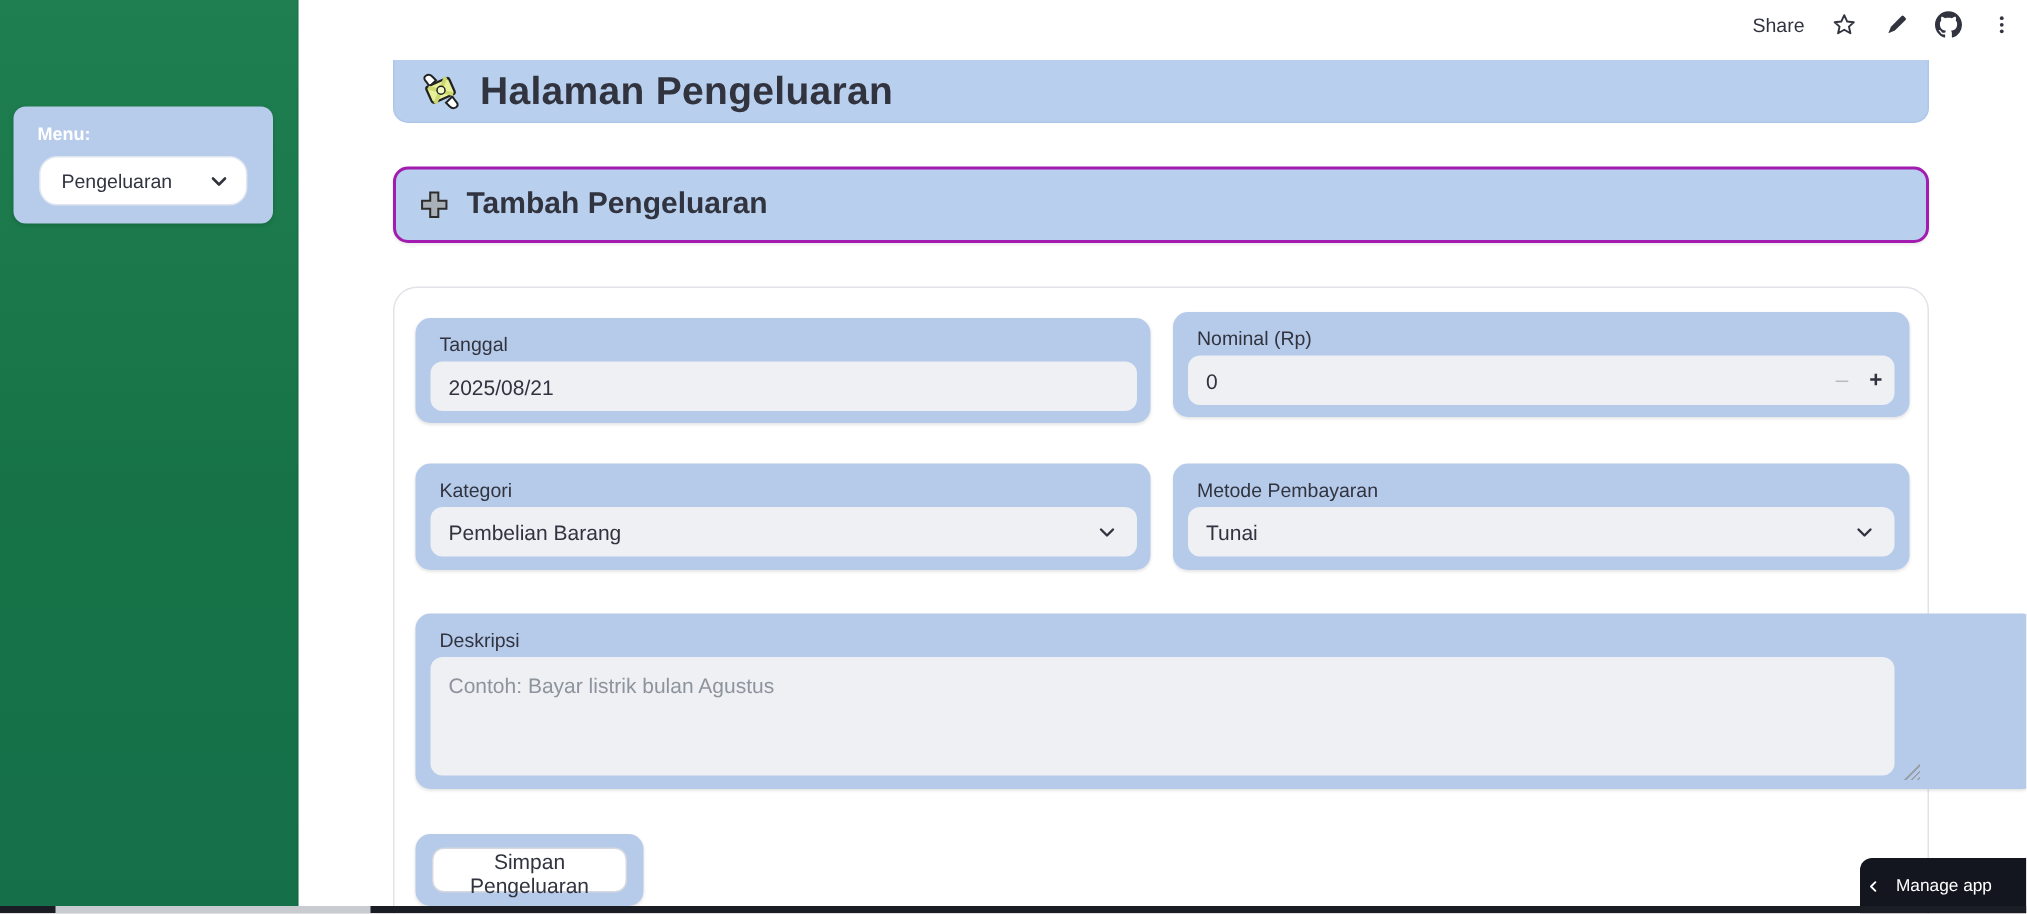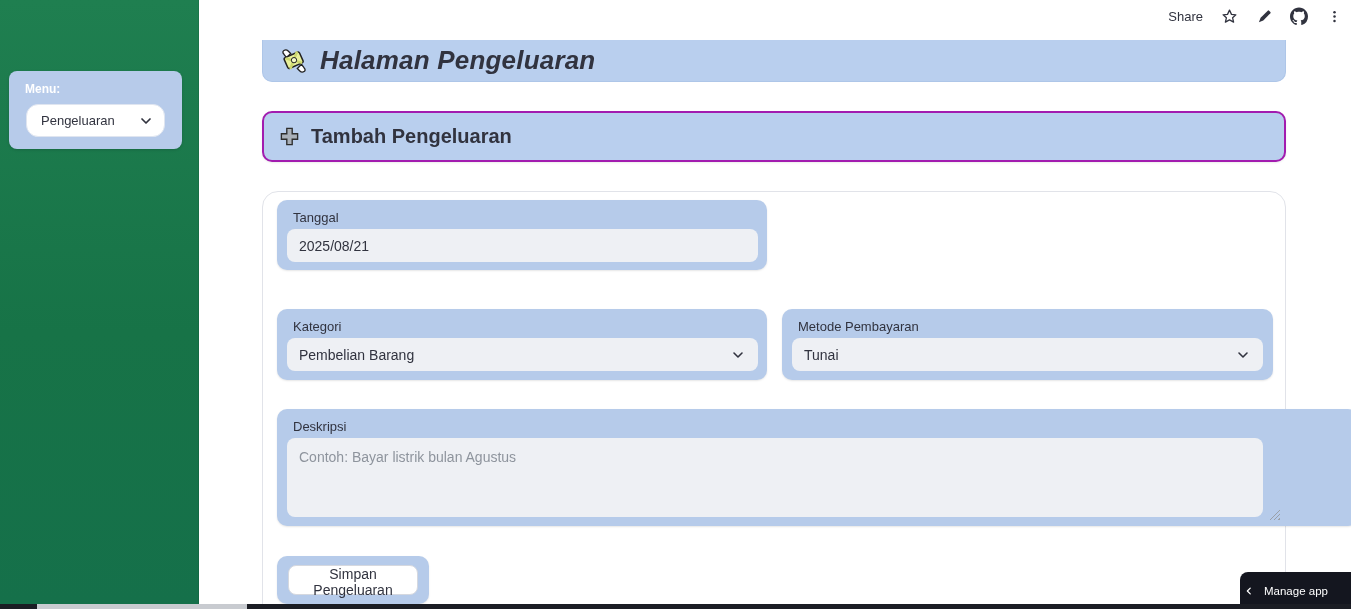"Halaman Pengeluaran" .banner-1 .t { font-style: italic -> none }
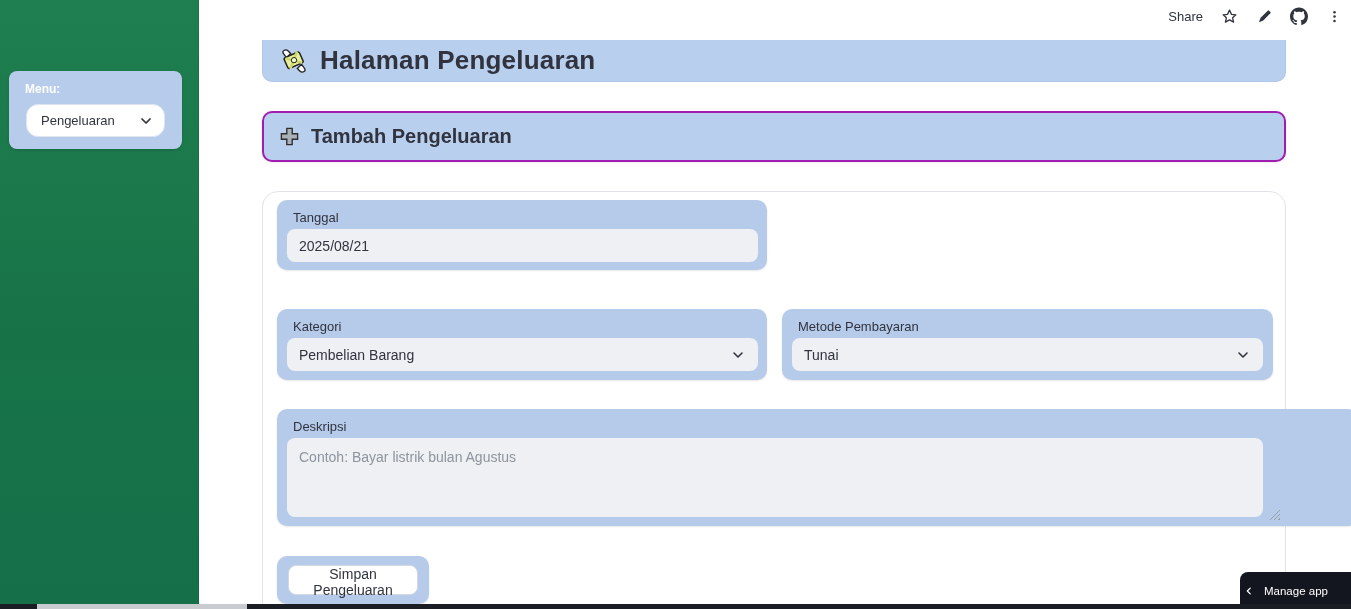"Tanggal" .card-tanggal { top: 8px -> 20px }
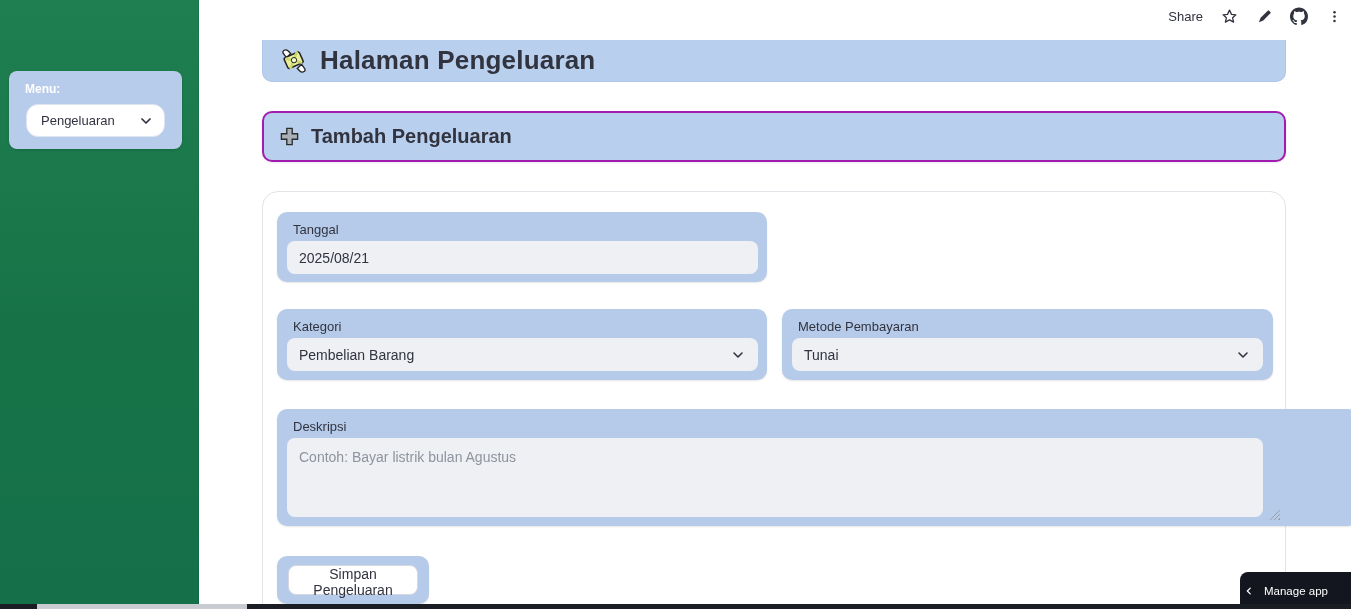"Nominal (Rp)" div.fcard { html: none -> <div> <div>Nominal (Rp)</div> <input> <div> <span>–</span> <span>+</span> </div> </div> }
